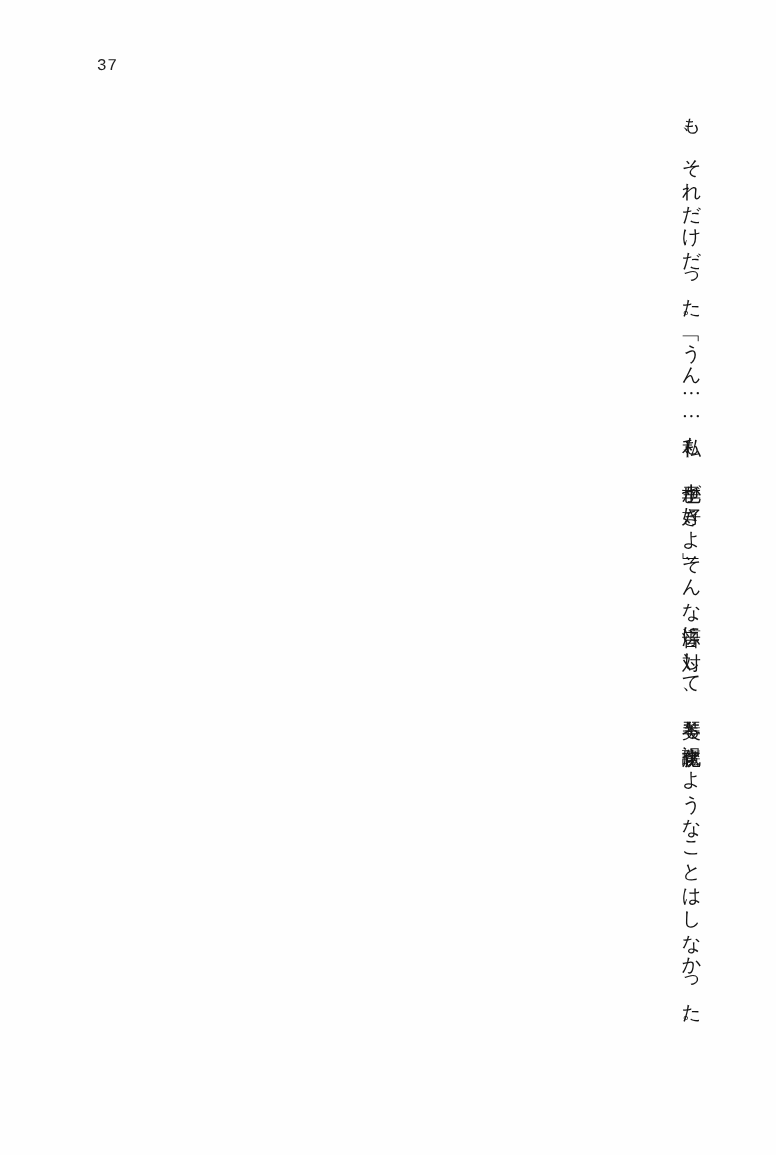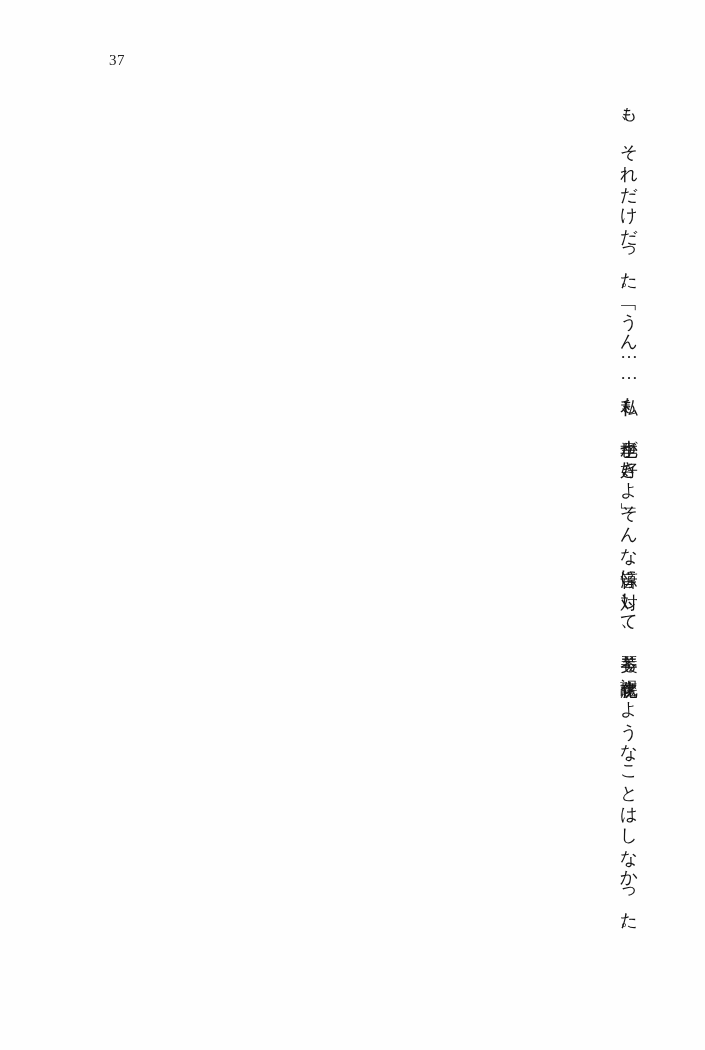"37" .page-number { font-family: Liberation Serif, serif -> Liberation Mono, monospace; margin-left: 21px -> none }
